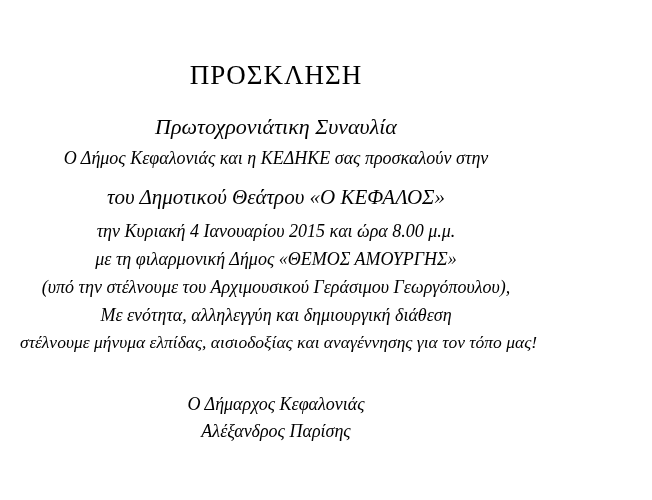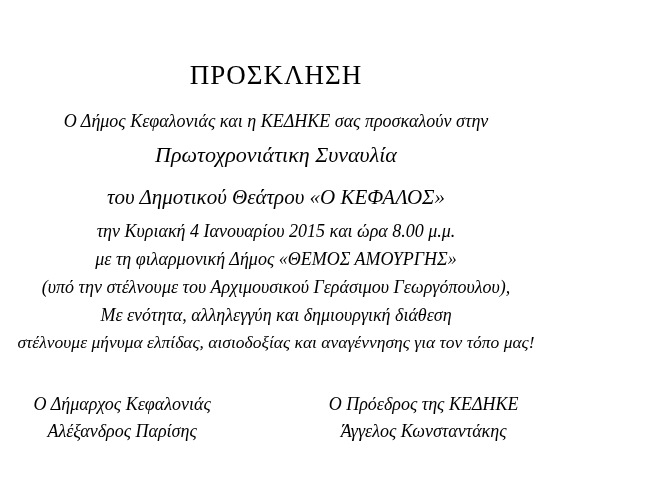"ΠΡΟΣΚΛΗΣΗ" .invitation { align-items: center -> none }
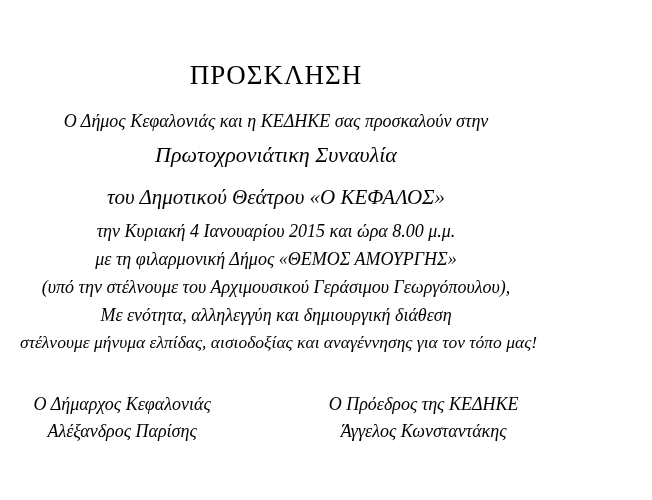"Ο Δήμος Κεφαλονιάς και η" div.line { order: before "Πρωτοχρονιάτικη Συναυλία" -> after "Πρωτοχρονιάτικη Συναυλία" }
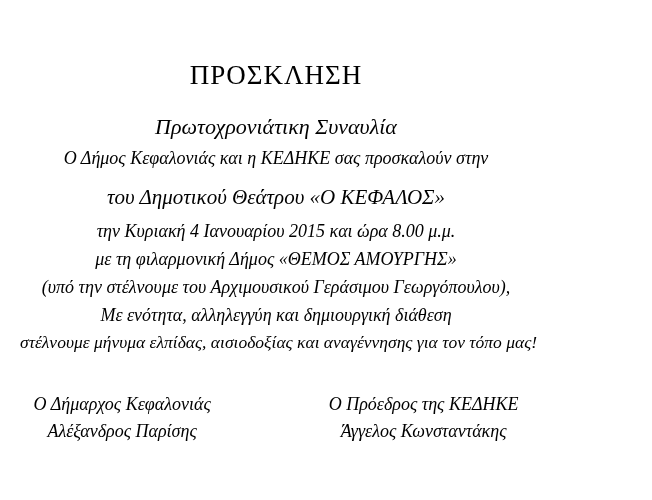"Ο Πρόεδρος της ΚΕΔΗΚΕ" div.sig-col { html: <div> <div>Ο Πρόεδρος της ΚΕΔΗΚΕ</div> <div>Άγγελος Κωνσταντάκης</div> </div> -> none }
